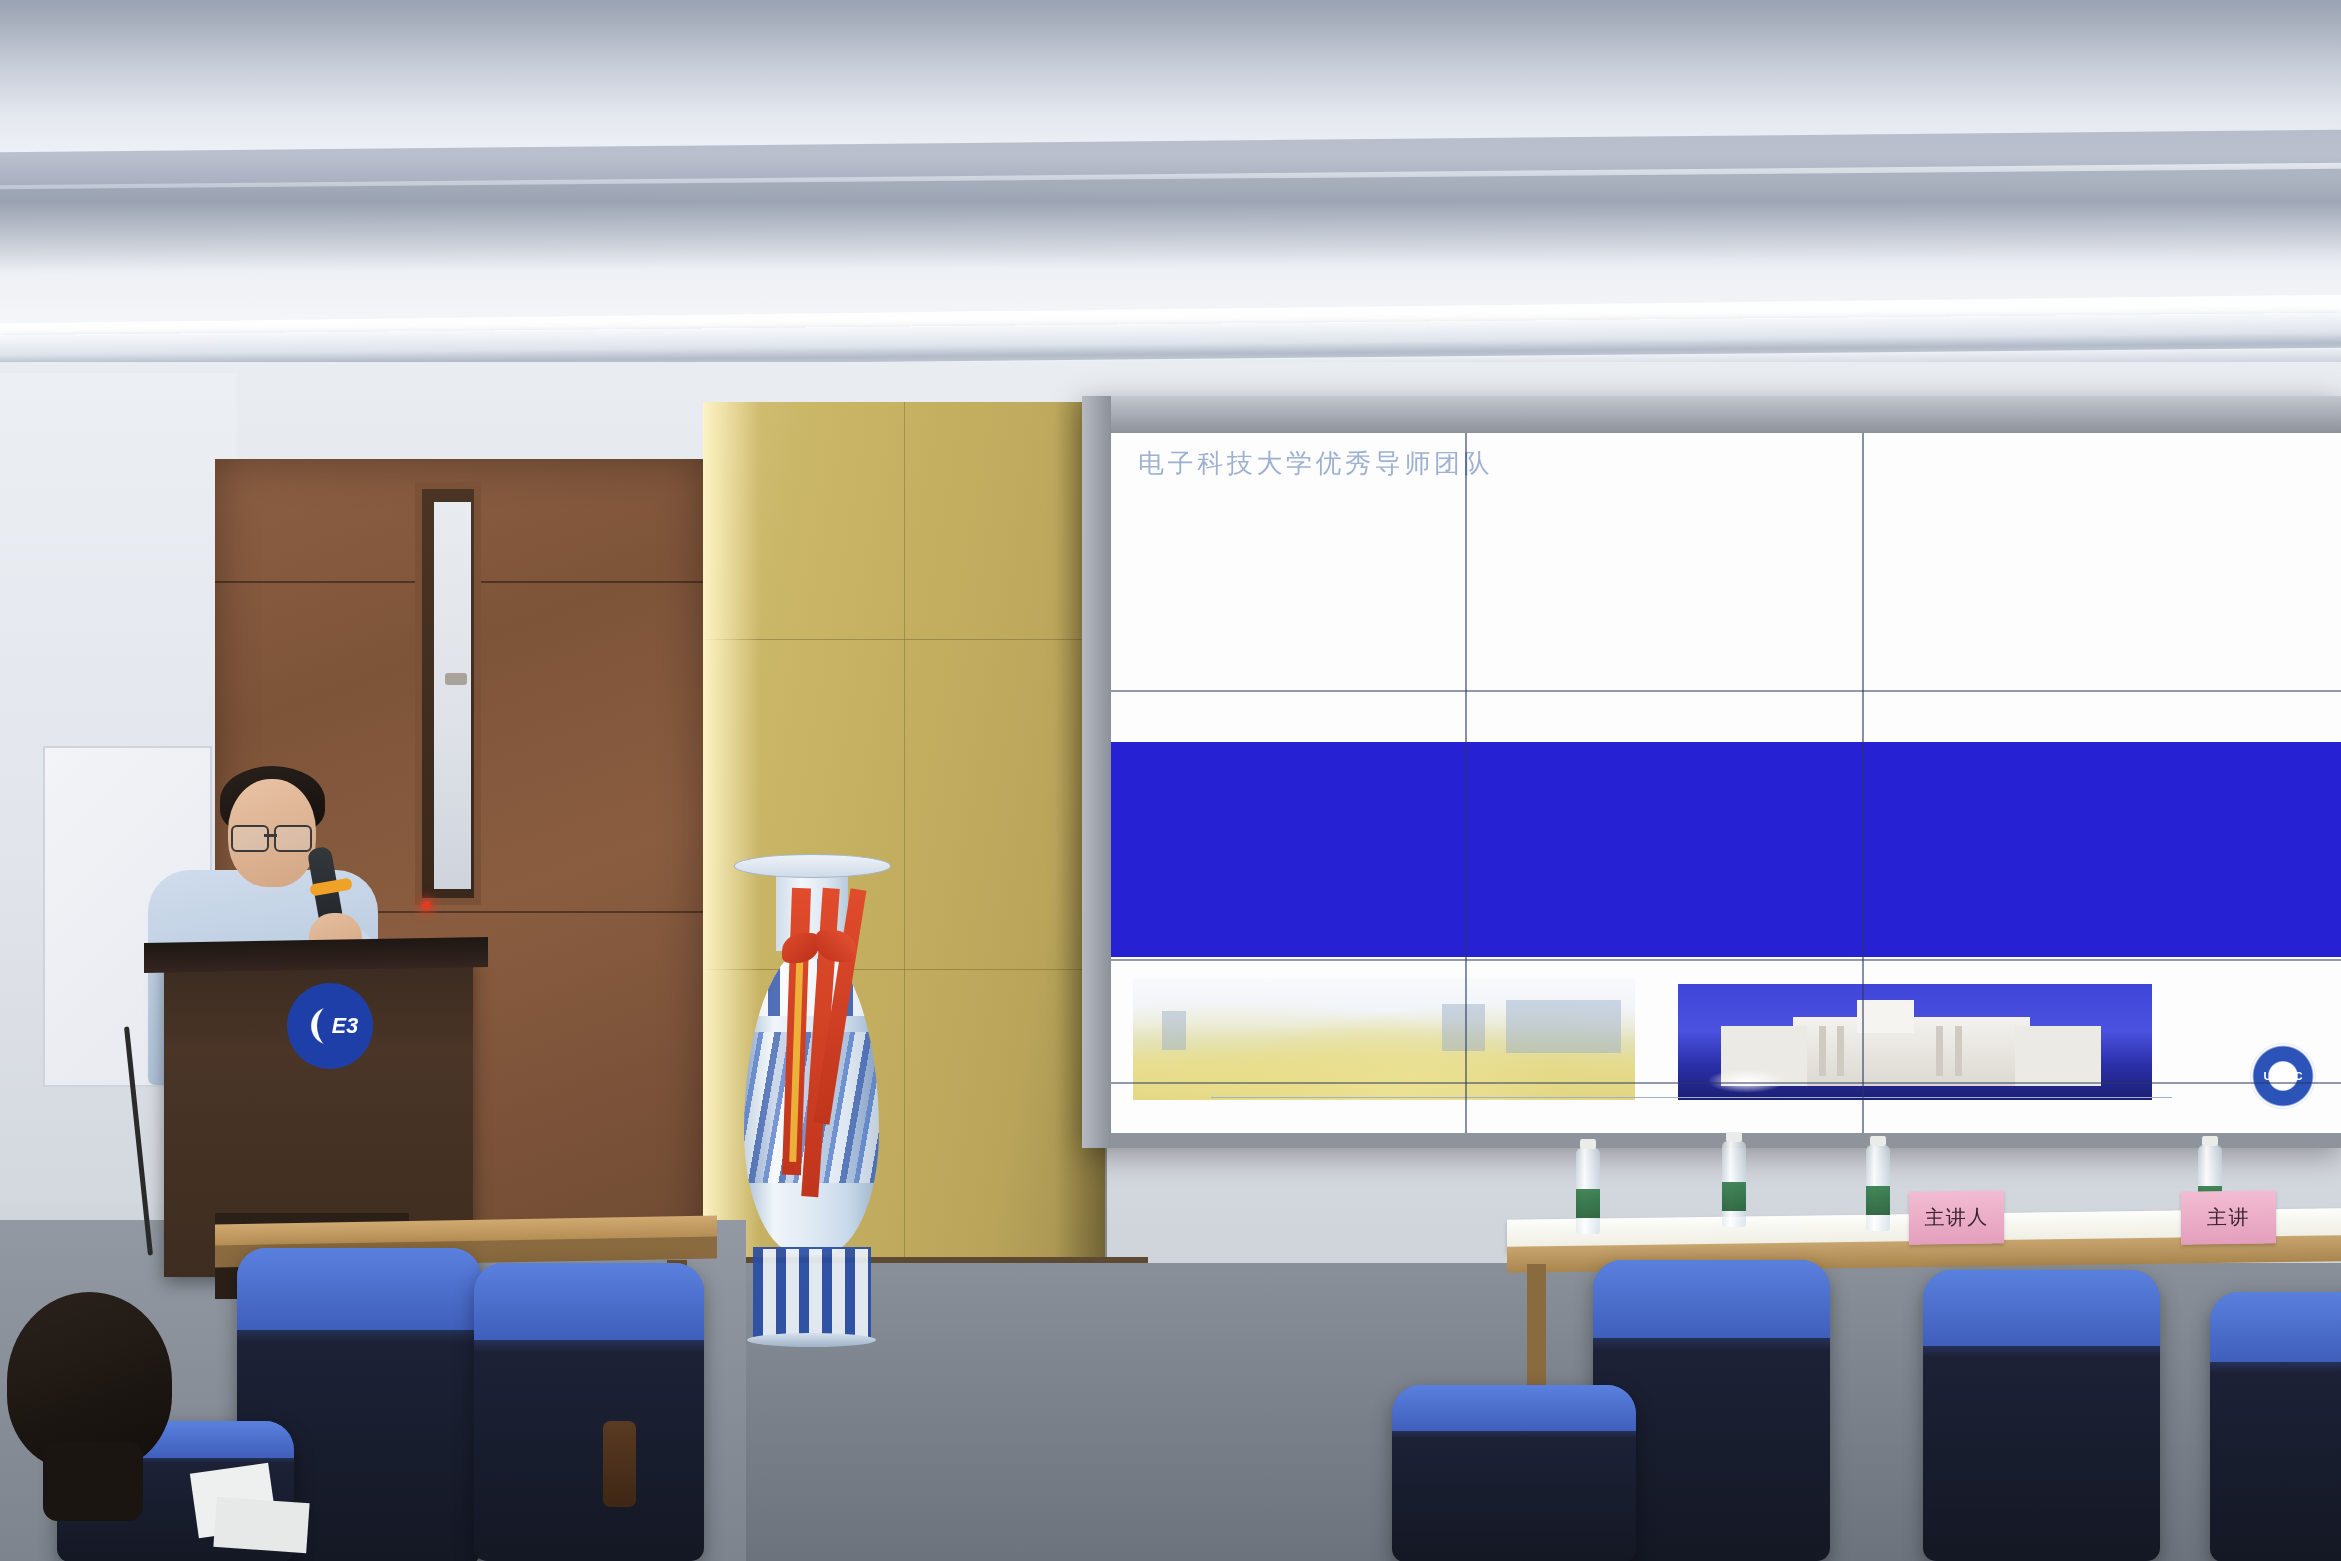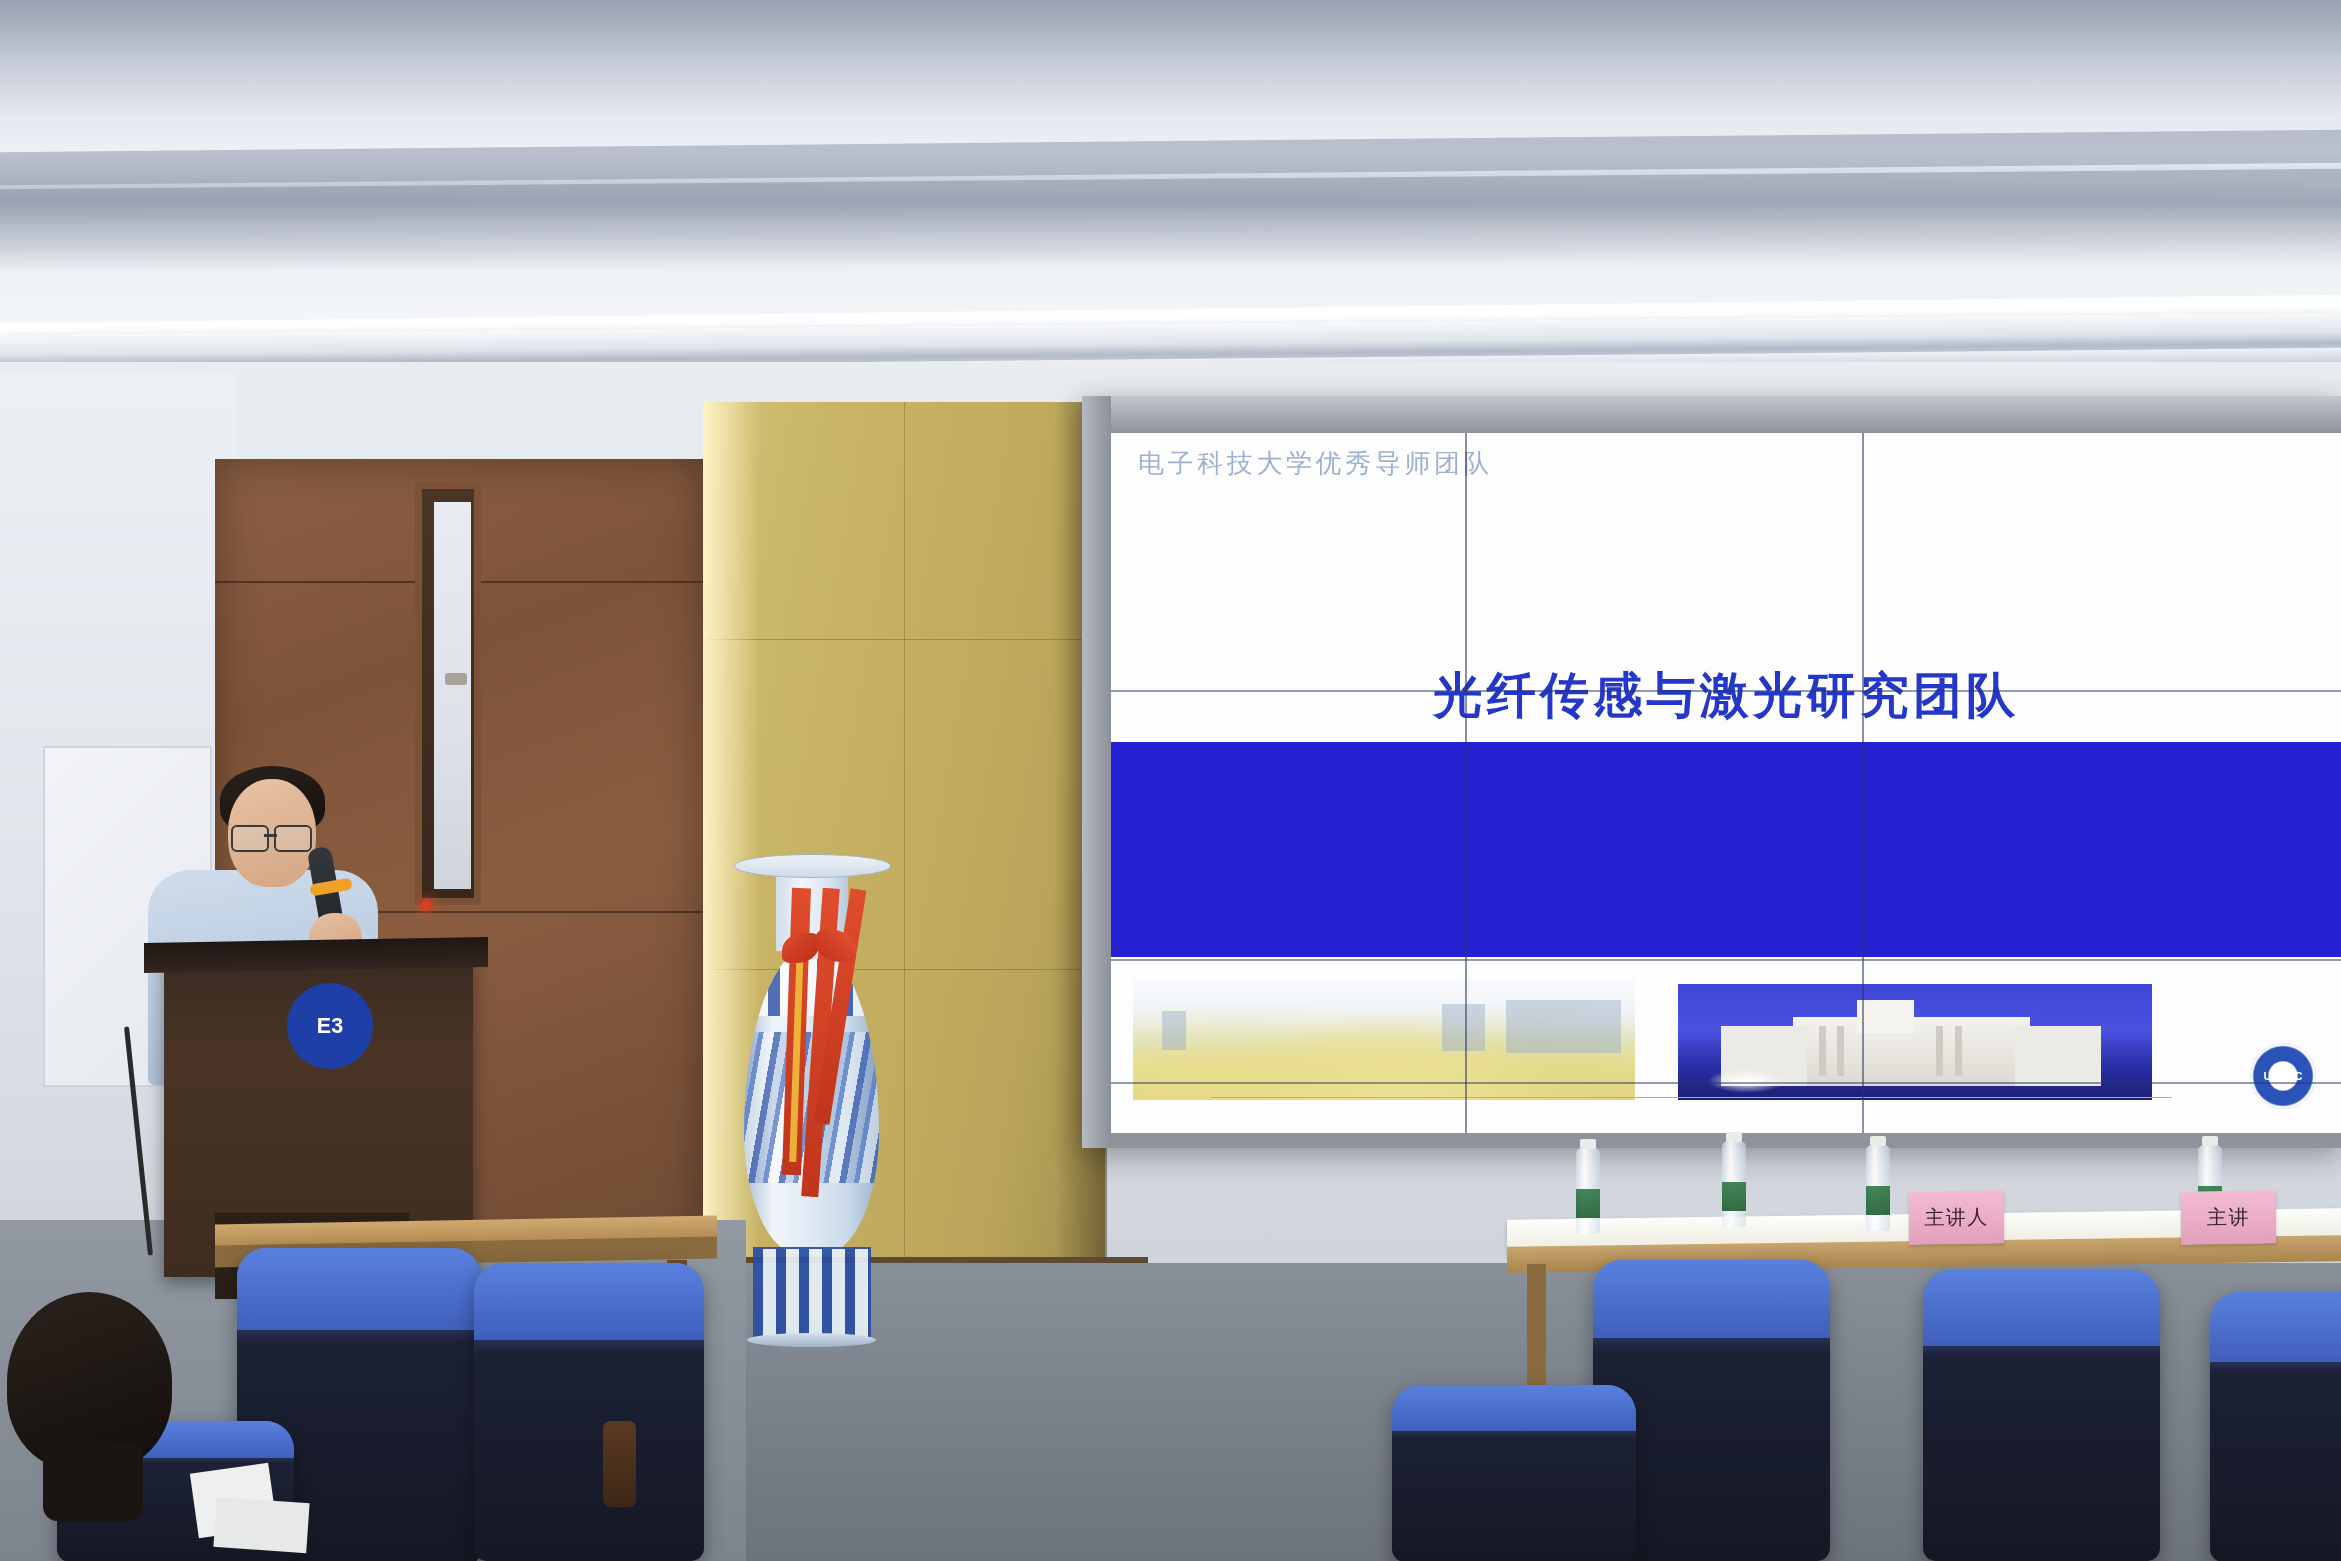"光纤传感与激光研究团队" div.slide-title2 { html: <div>光纤传感与激光研究团队</div> -> none }
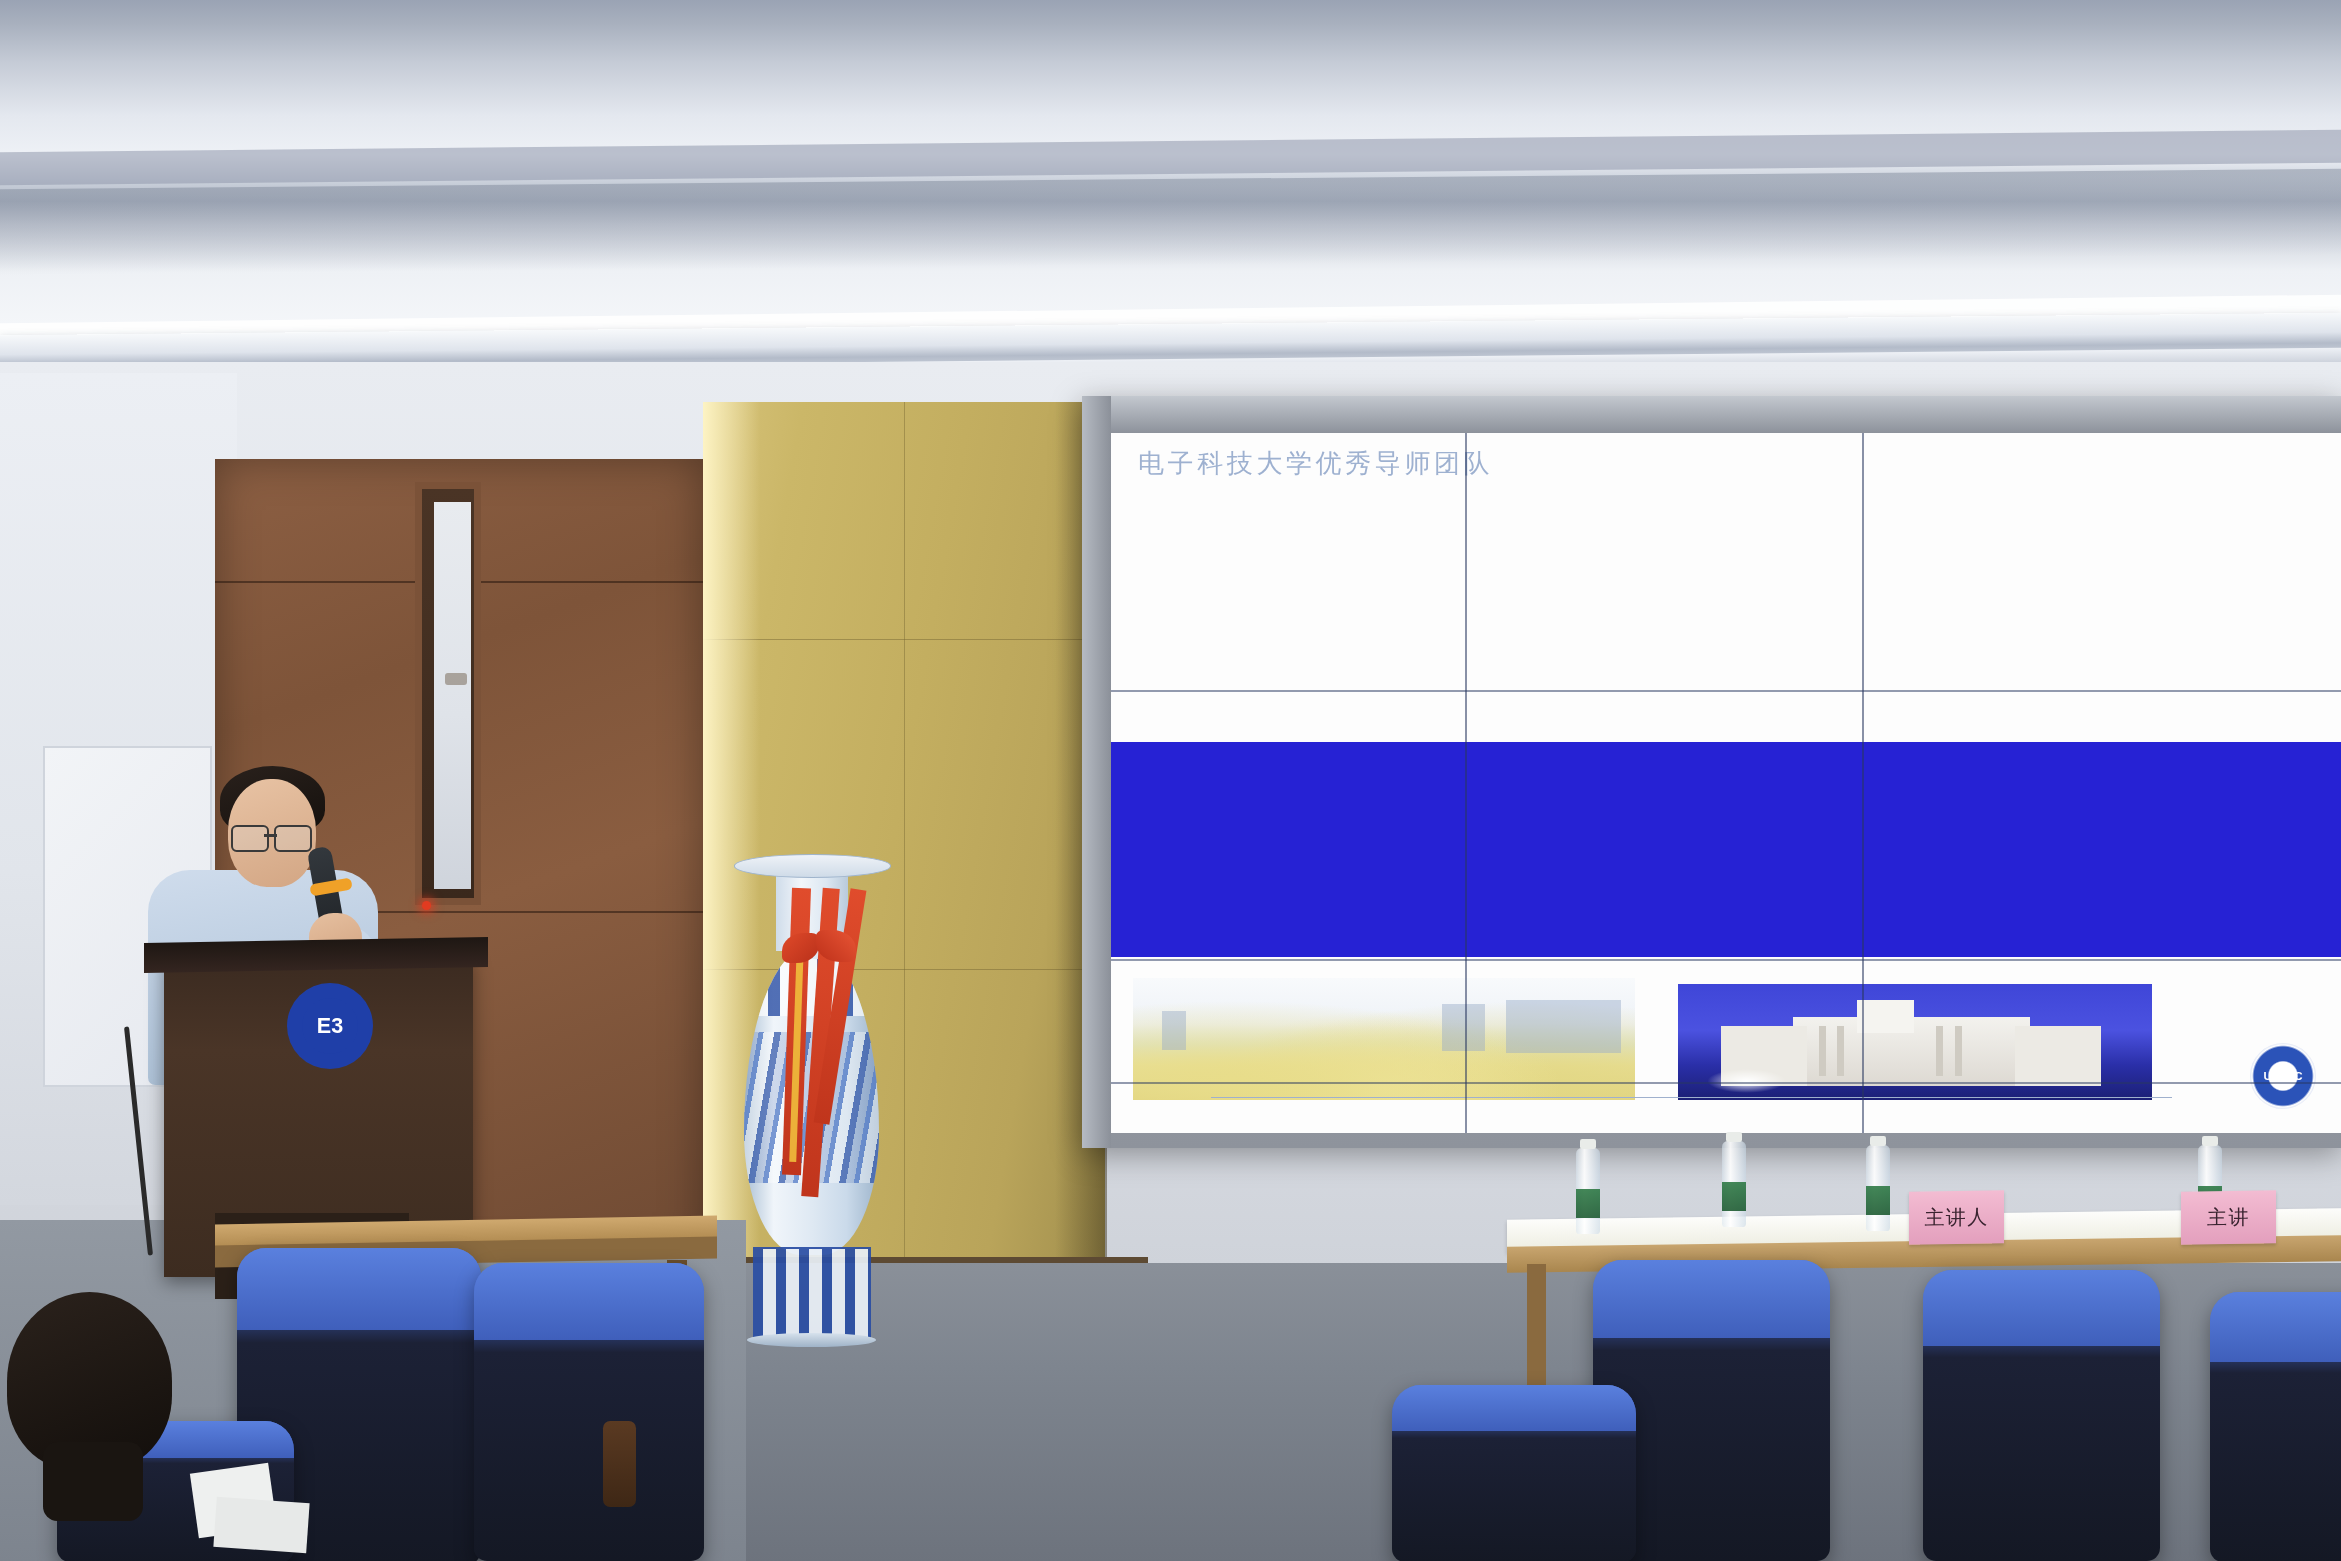"E3" .podium-emblem { font-style: none -> italic; justify-content: center -> flex-end }
